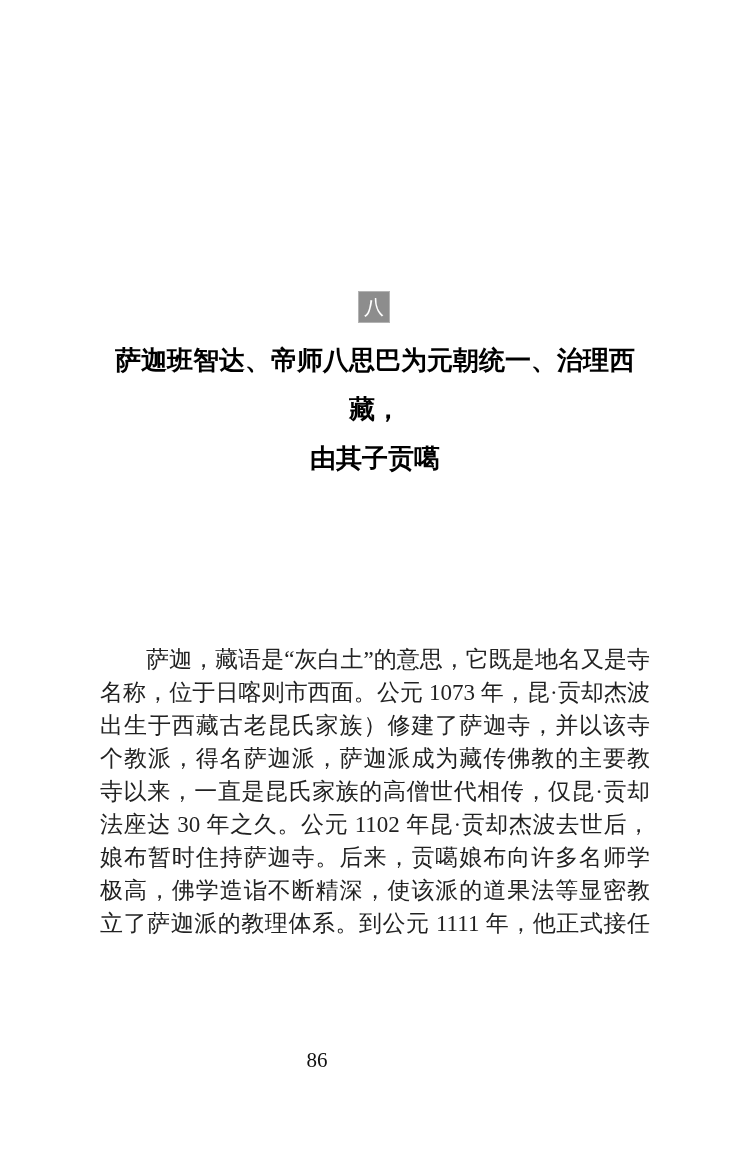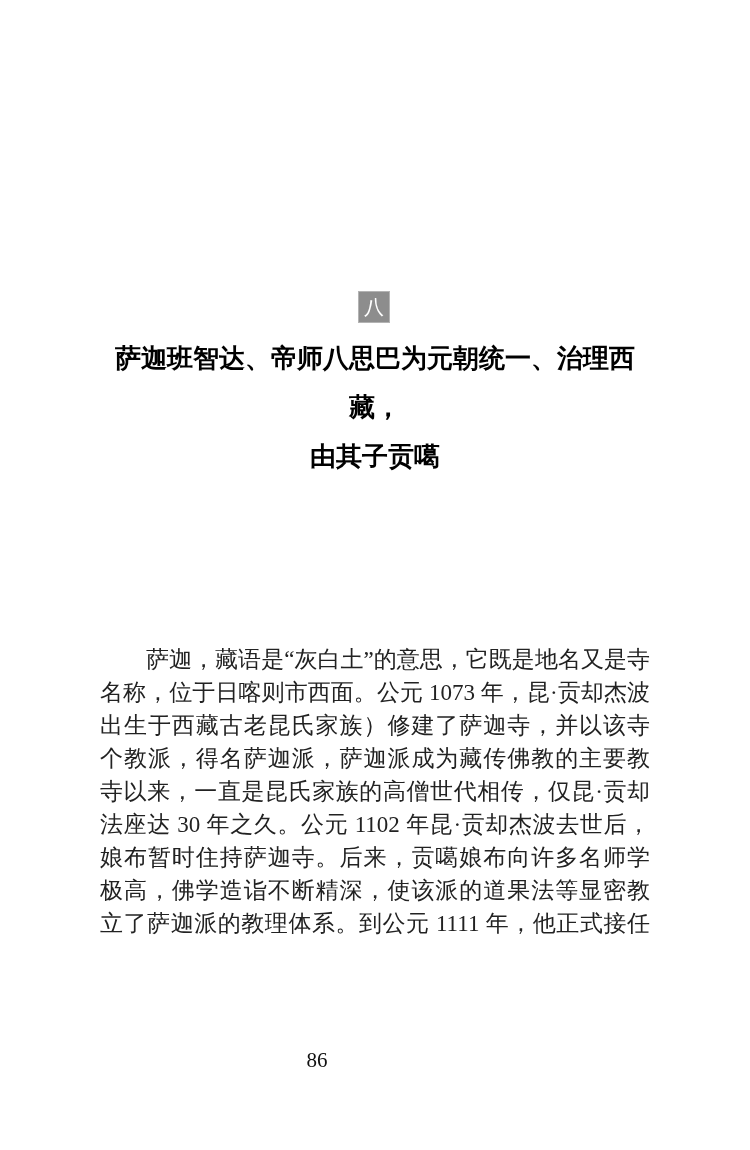"萨迦班智达、帝师八思巴为元朝统一、治理西藏，" h1.chapter-title { font-family: Liberation Mono, monospace -> none }
